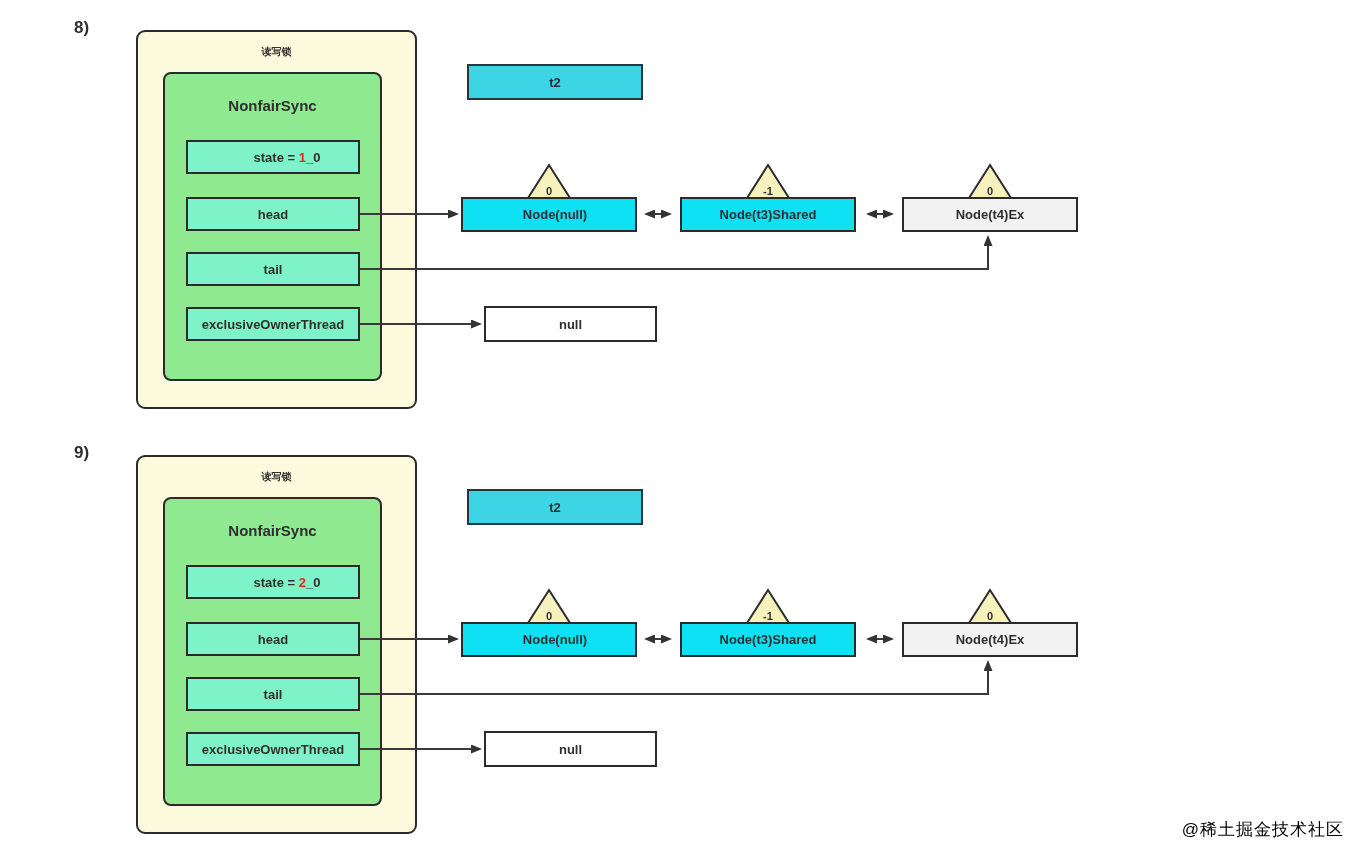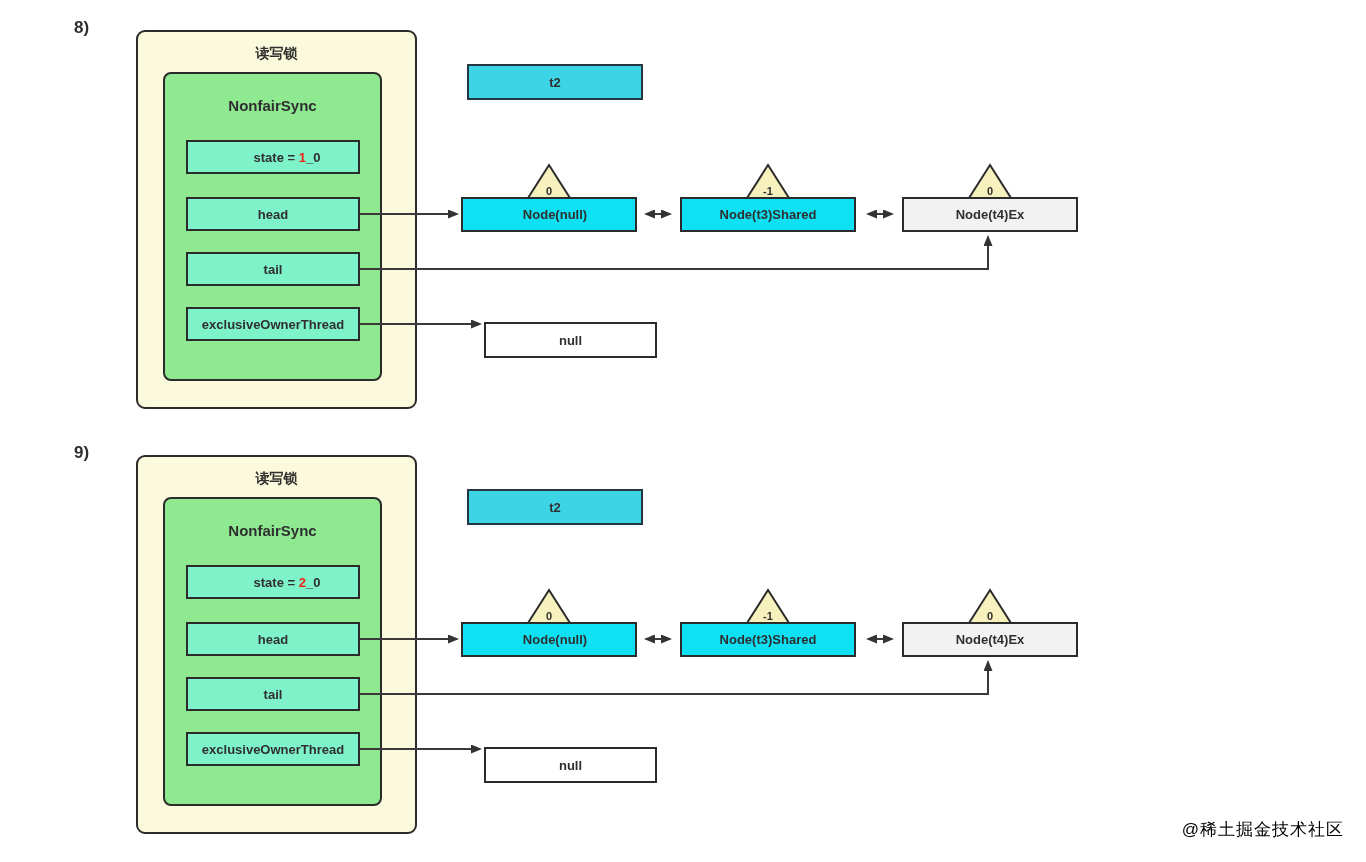"读写锁" .outer-title { font-size: 14px -> 10px }
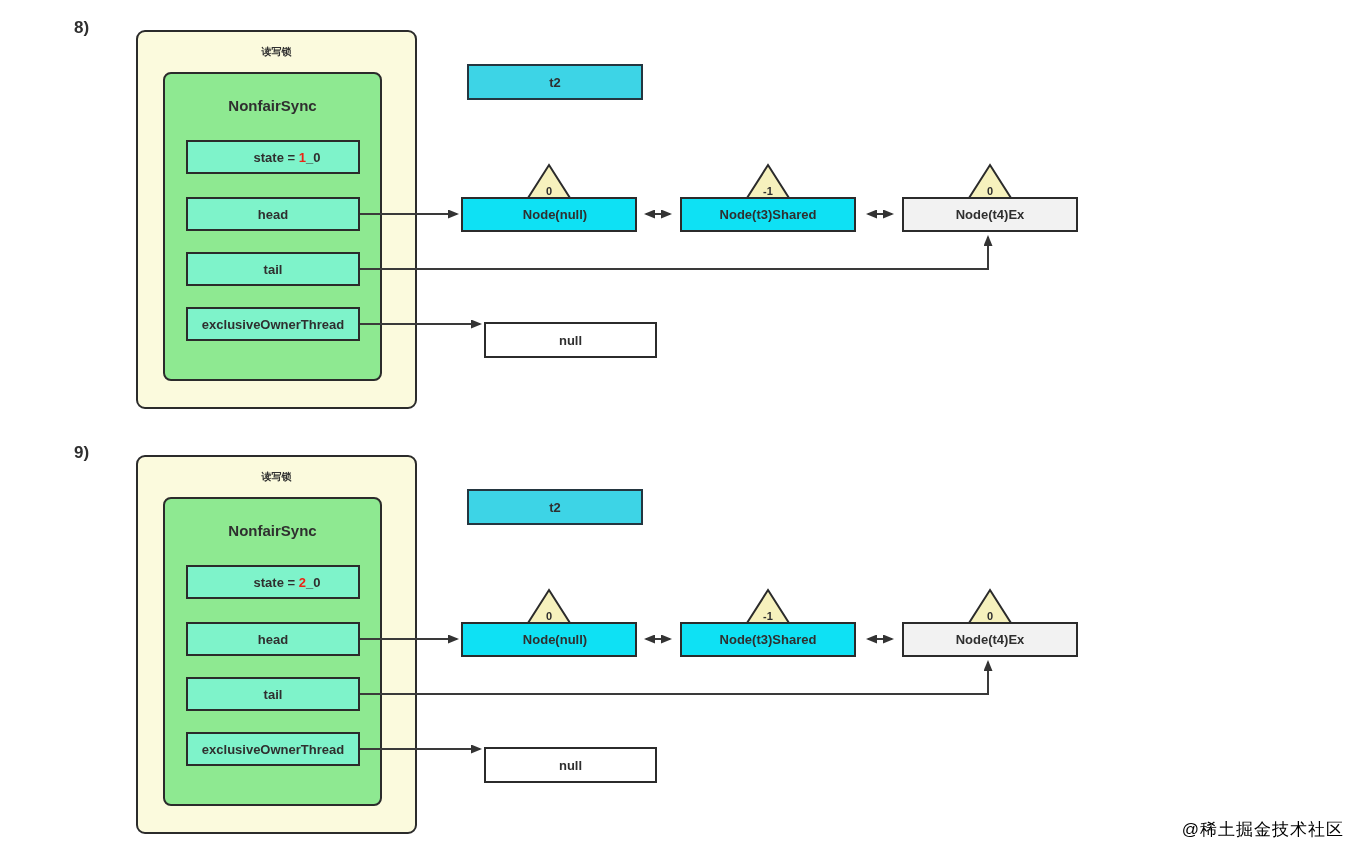"null" .nullbox { margin-top: 16px -> none }
